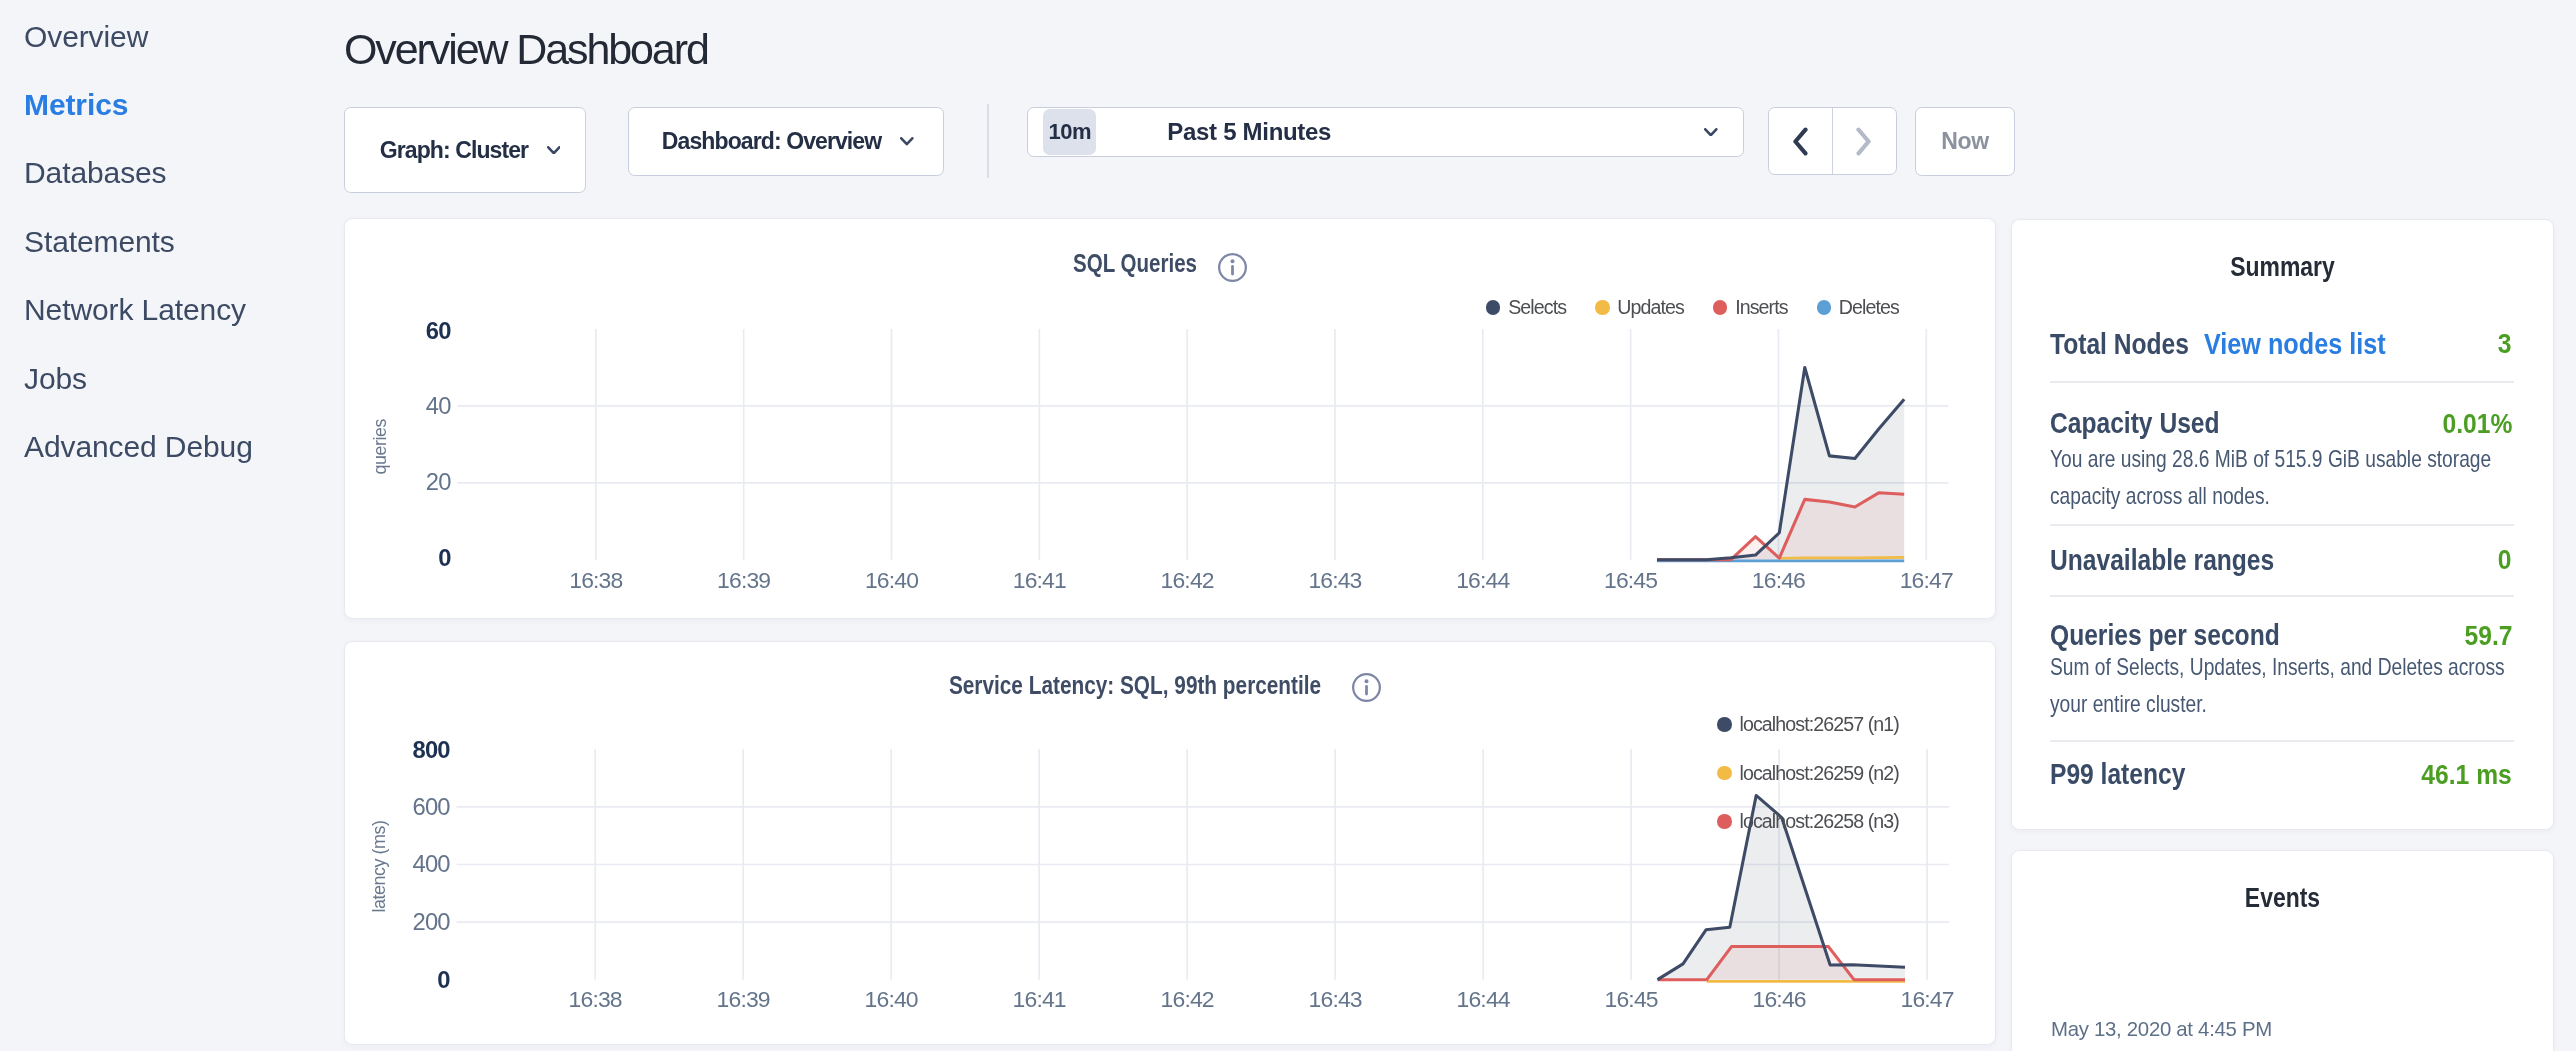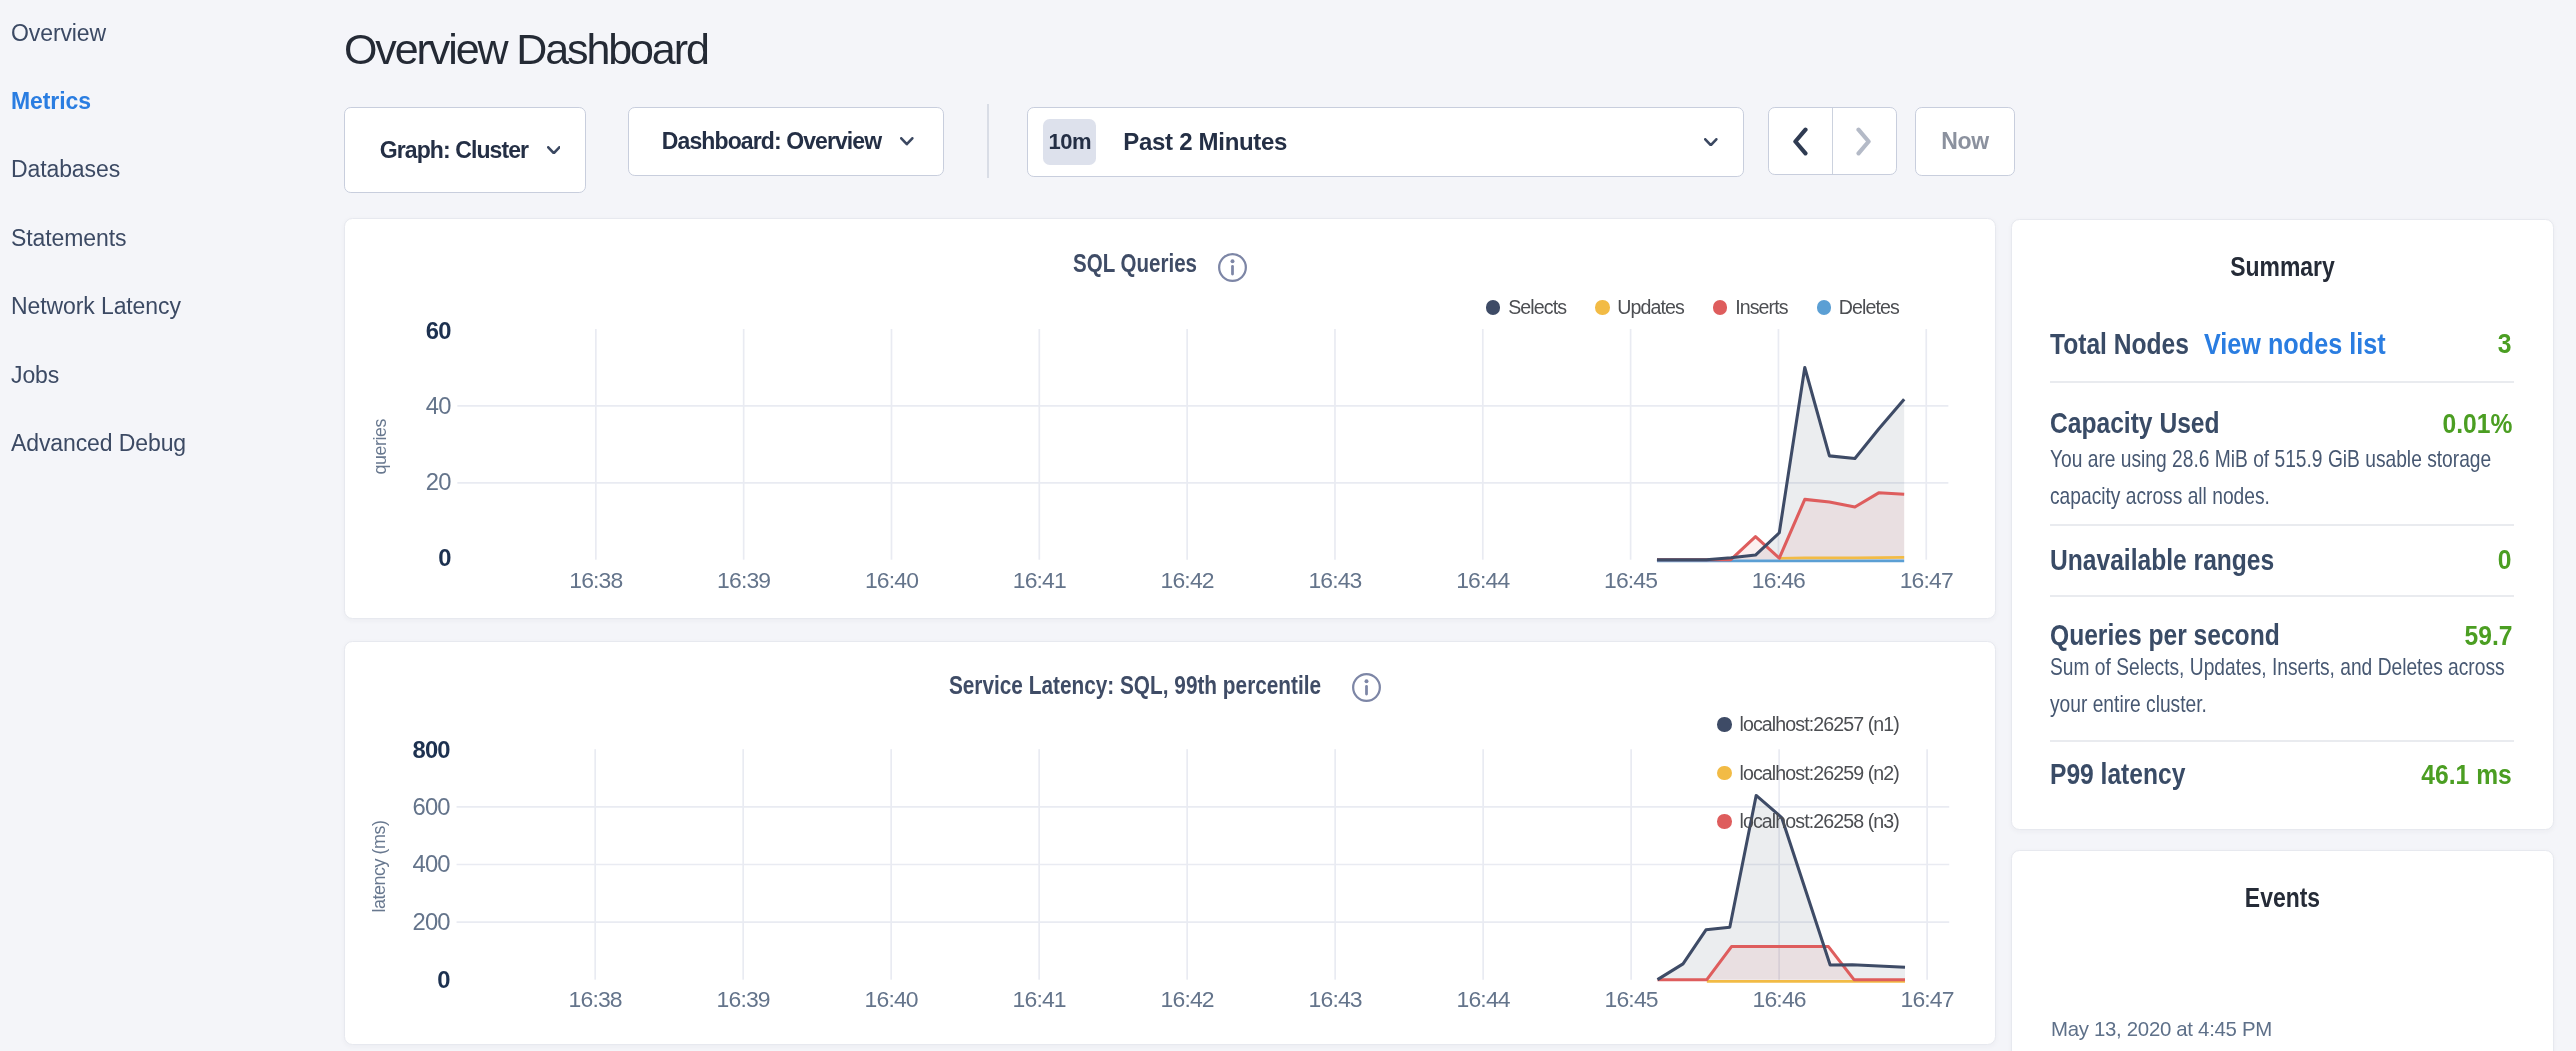"Overview" .nav { font-size: 23px -> 30px; left: 11px -> 24px }
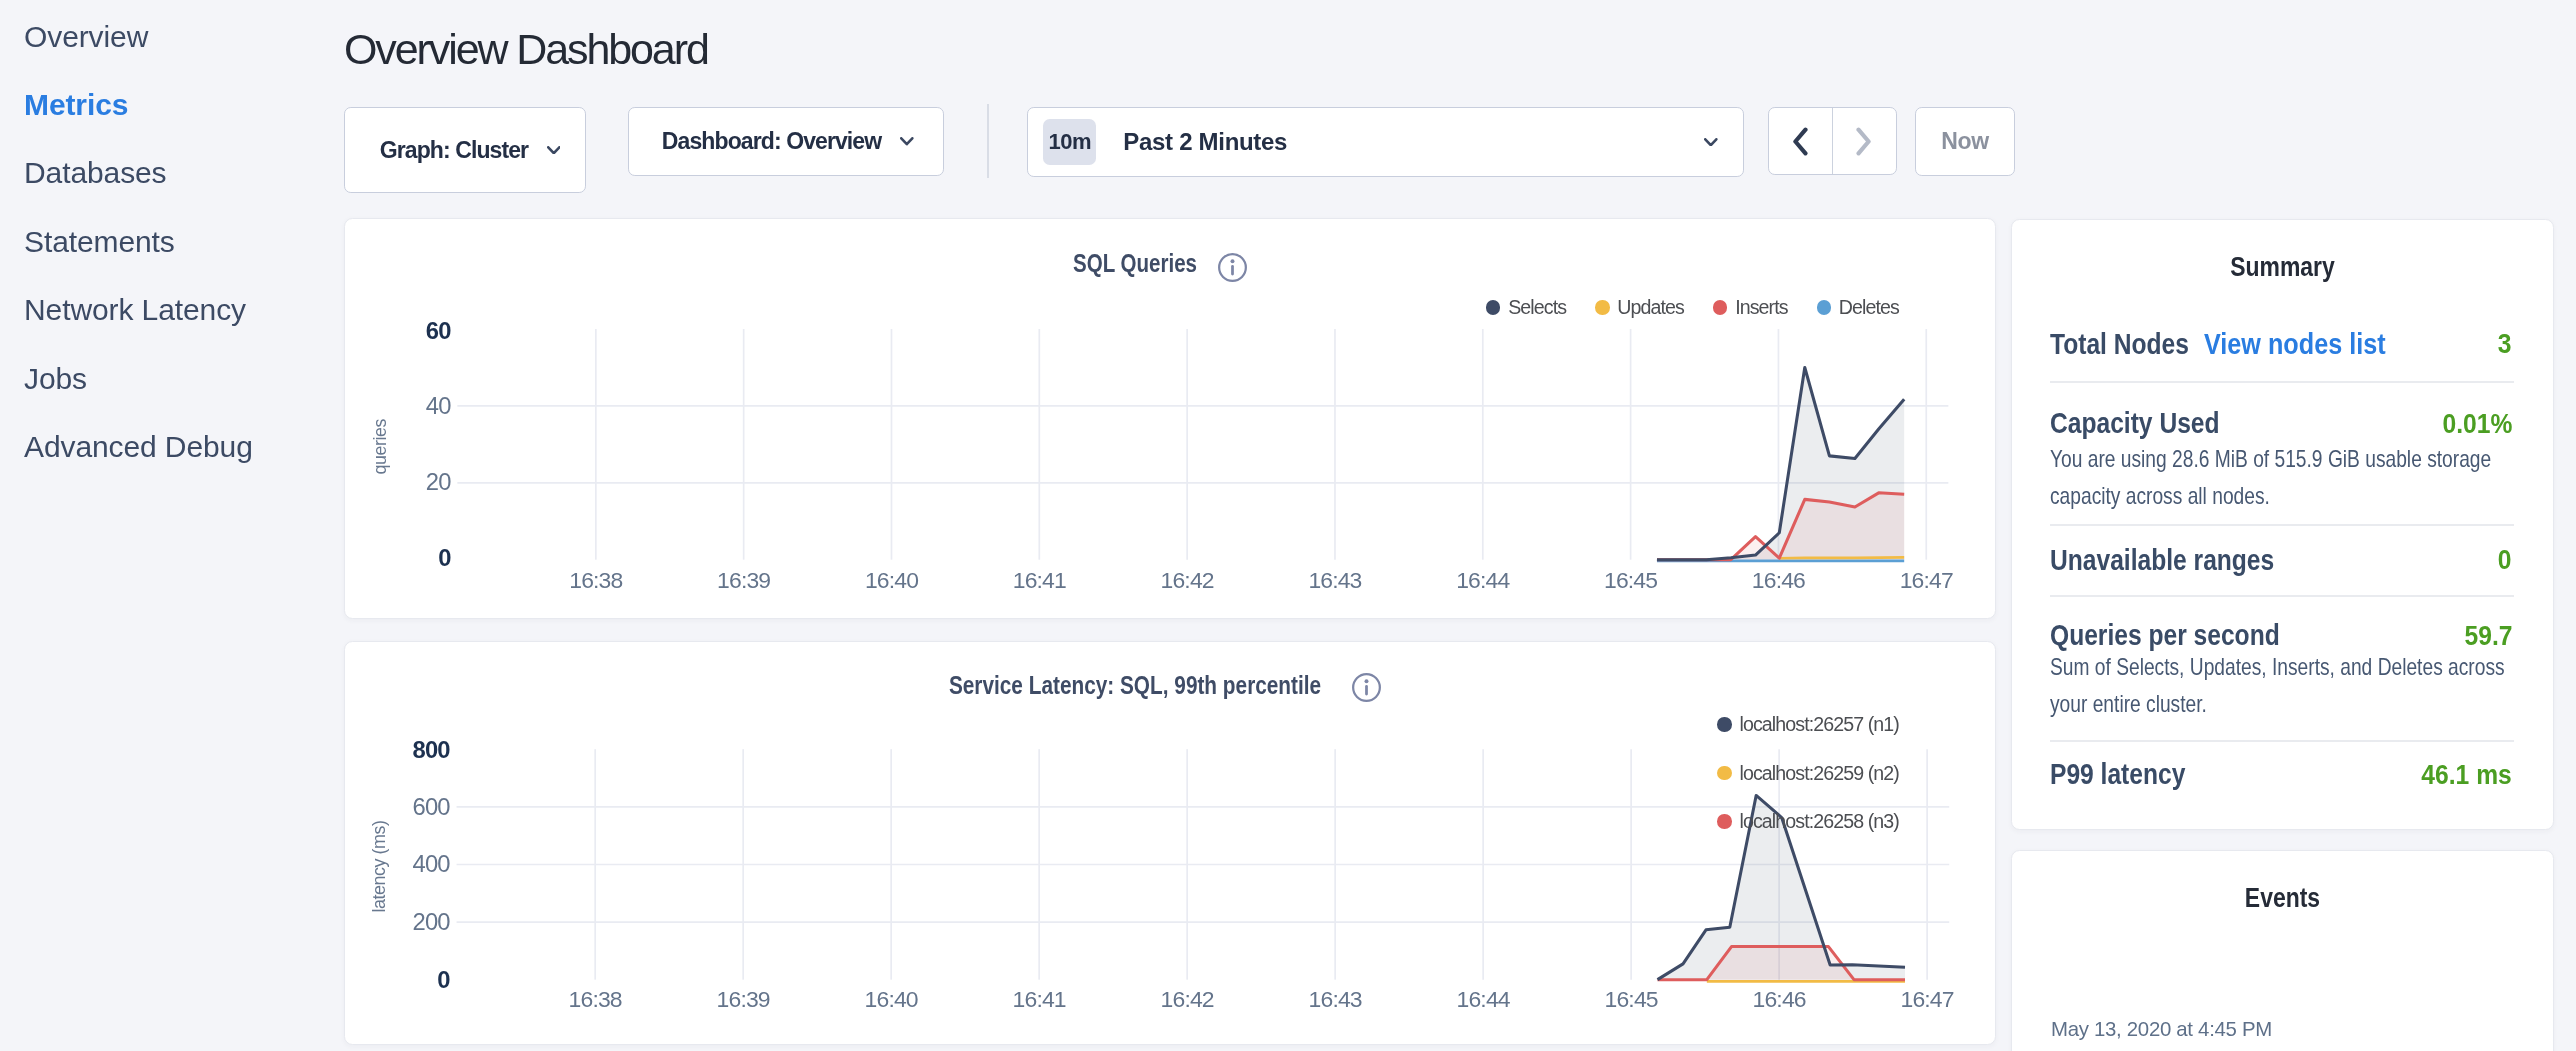"10m" div.ctl { gap: none -> 44px; height: 70px -> 50px }
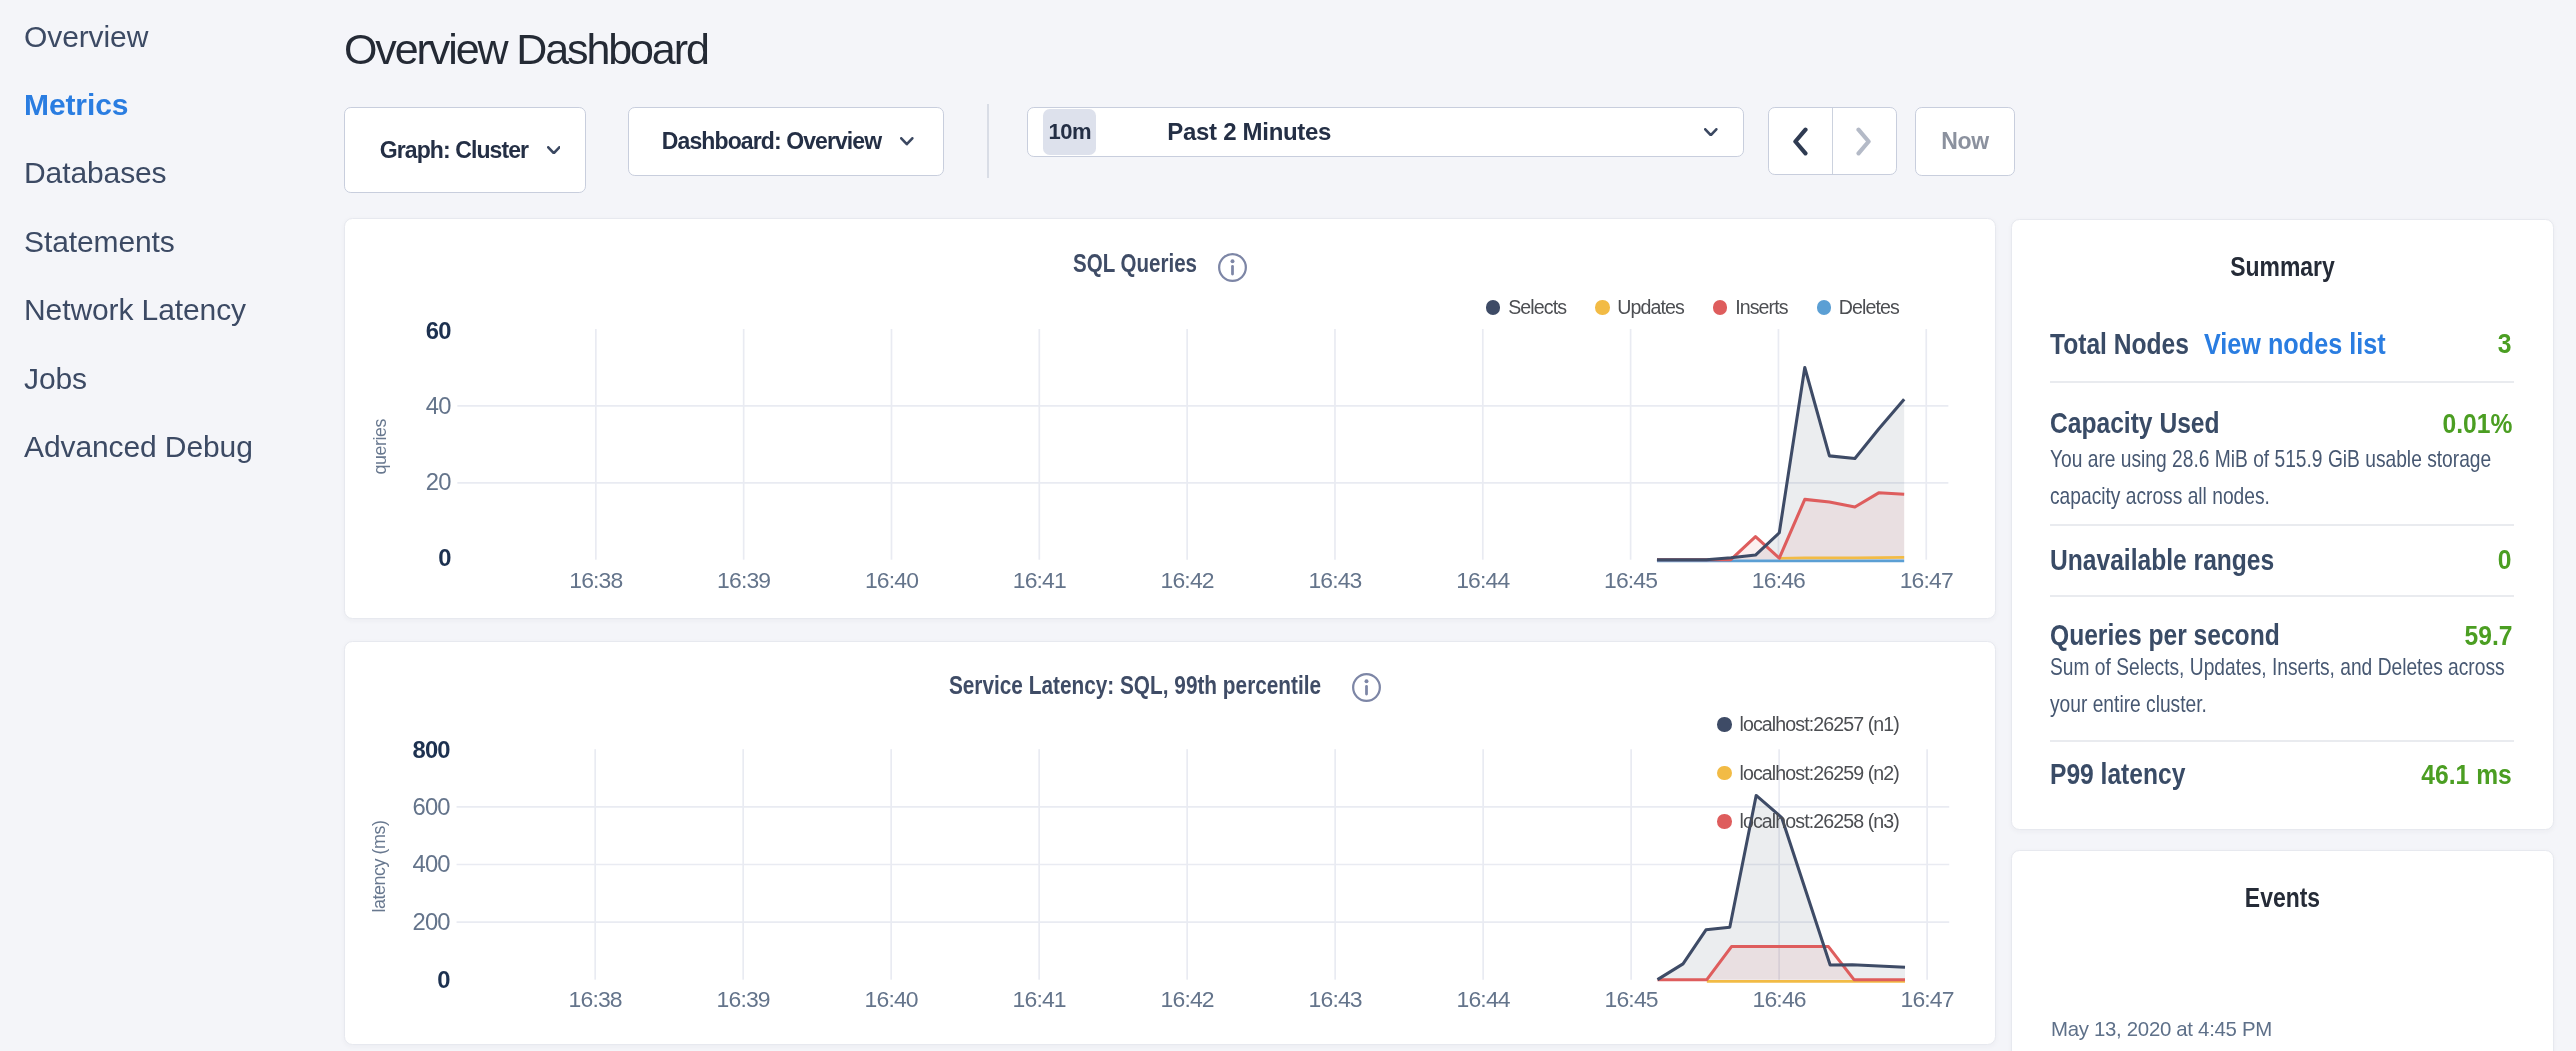"Past 2 Minutes" span.ctl-txt { text: 2 -> 5 }
